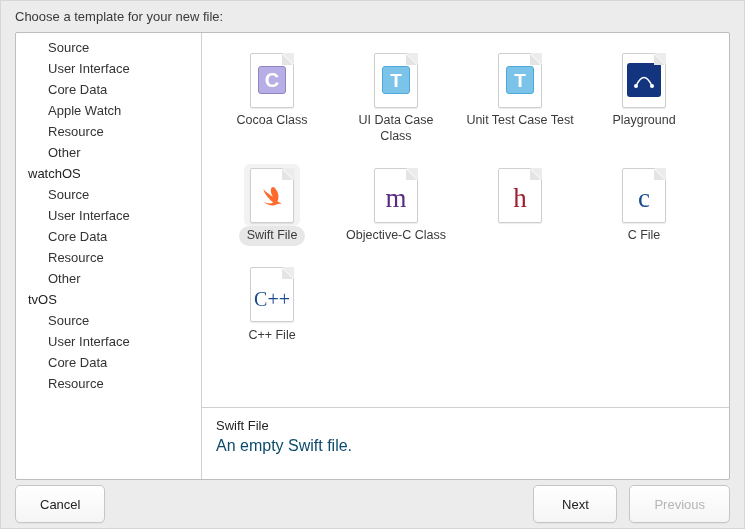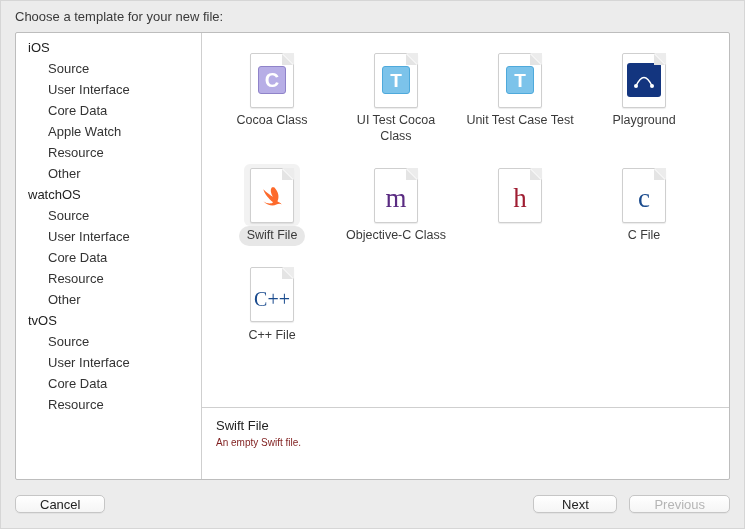"iOS" div.sb-platform { html: <div>iOS</div> -> none }
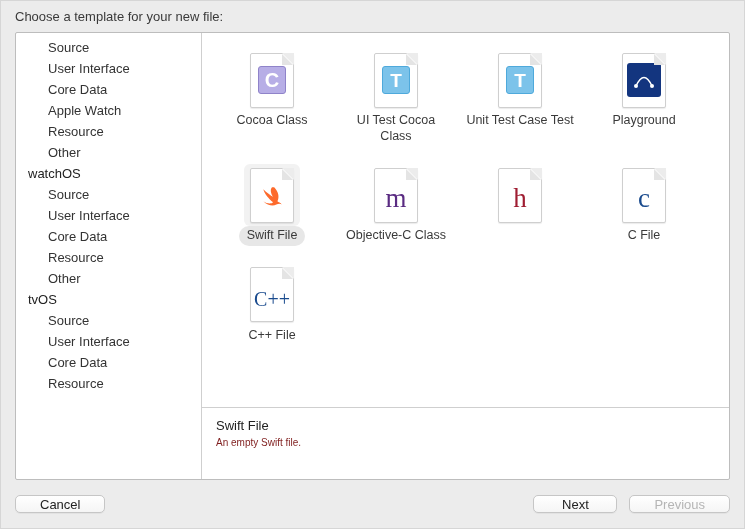"UI Test Cocoa Class" div.tile-label { text: Test Cocoa -> Data Case }
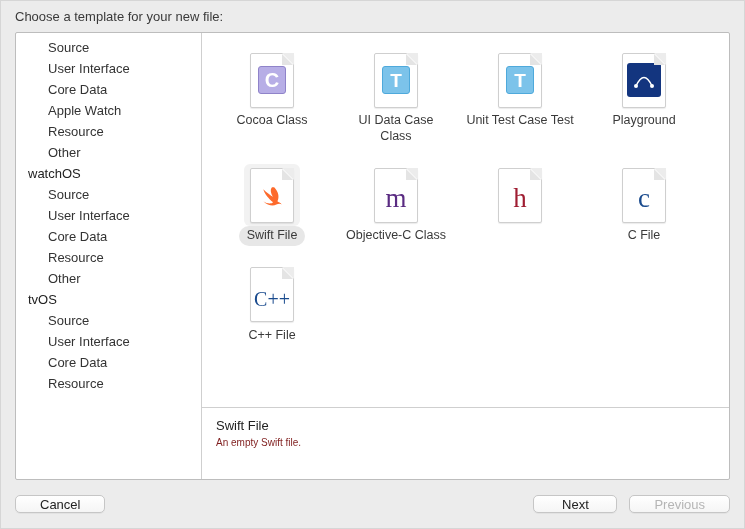"An empty Swift file." .detail-desc { color: #7f1d1d -> #0c4a6e; font-size: 10px -> 16px }
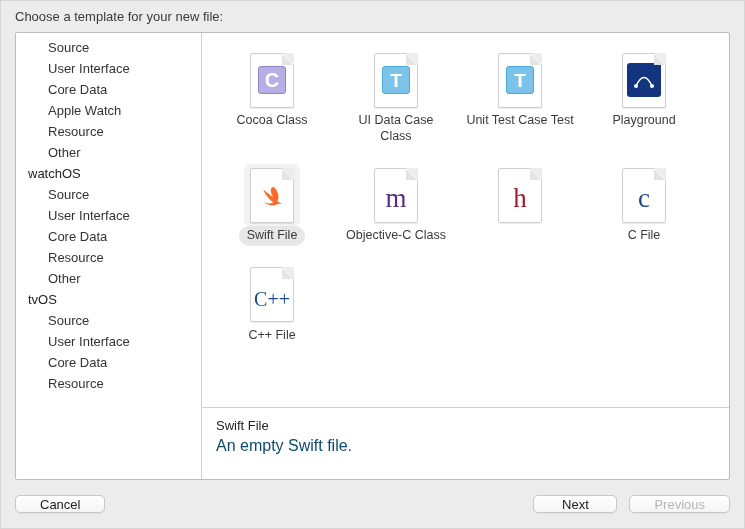"Cancel" button.mac-btn { height: 18px -> 38px }
